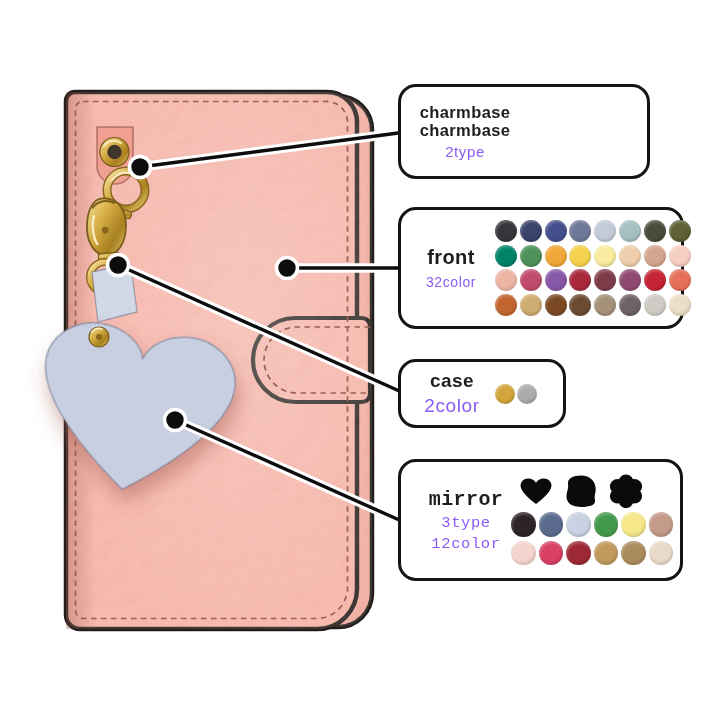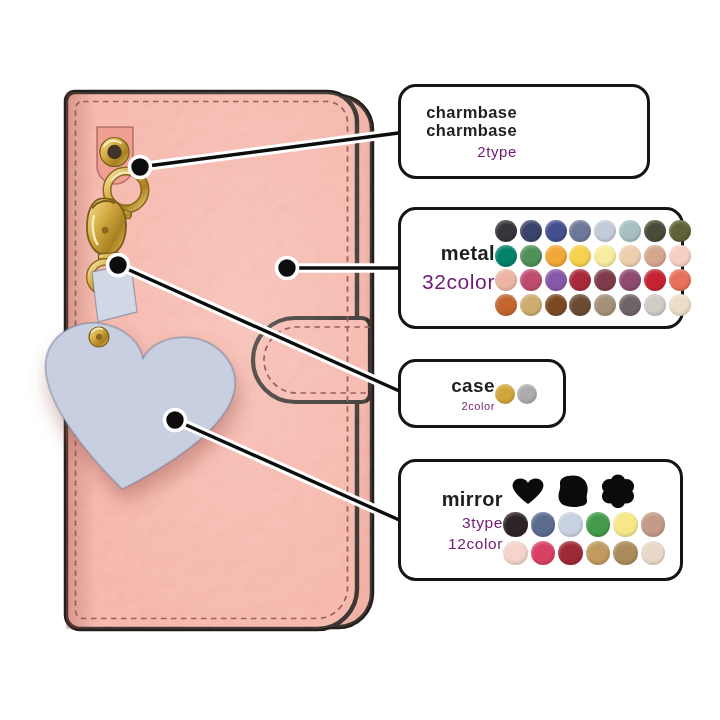"charmbase" .label-col { text-align: right -> center }
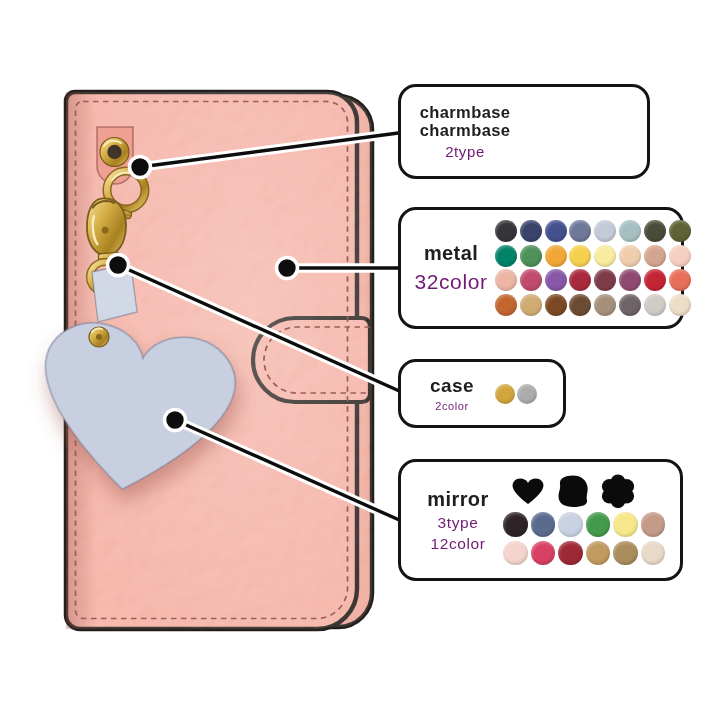"2type" .t-sub { color: #701a75 -> #8b5cf6 }
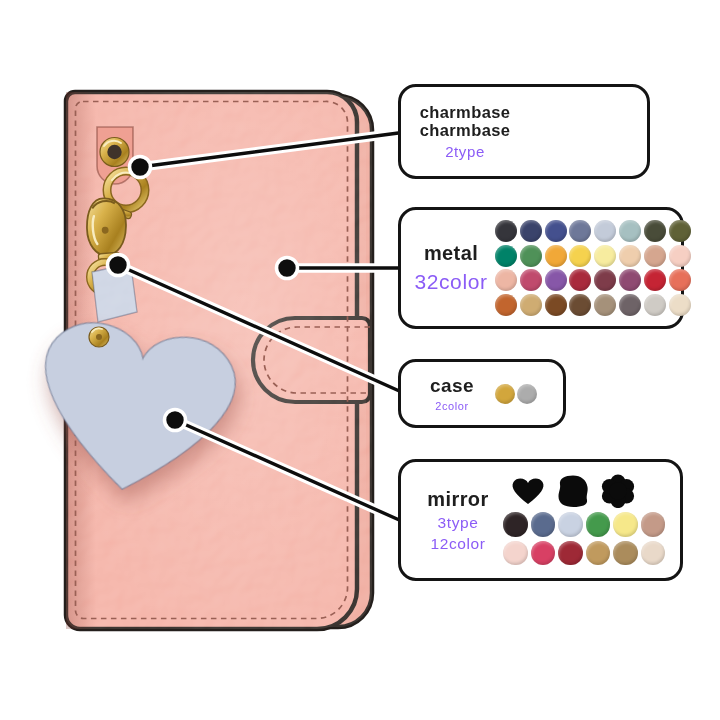"metal" div.t-bold { text: metal -> front }
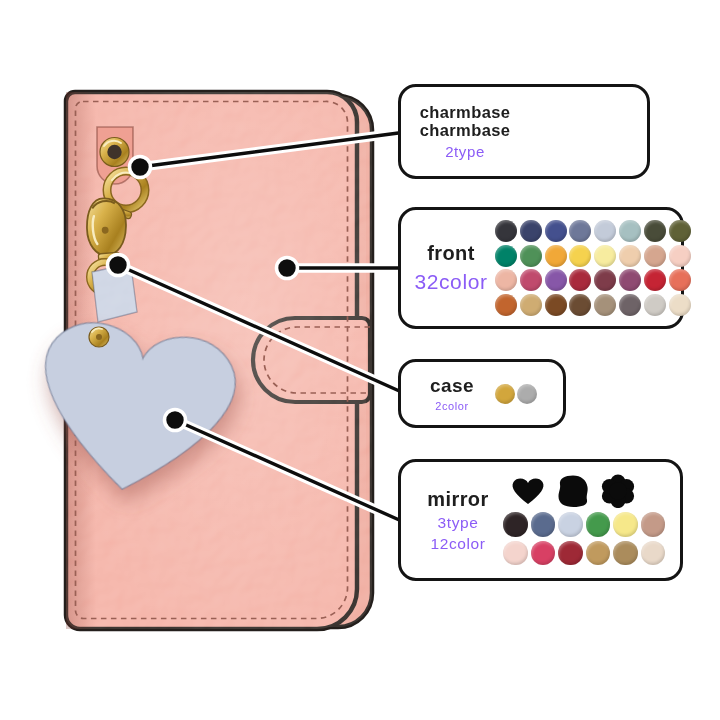"32color" #box-case .t-sub { font-size: 21px -> 14px }
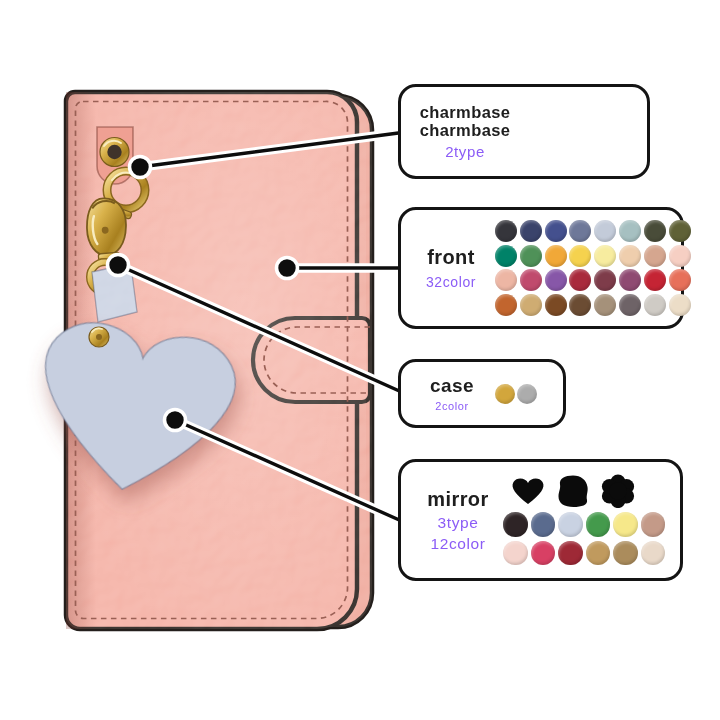"2color" #box-metal .t-sub { font-size: 11px -> 19px }
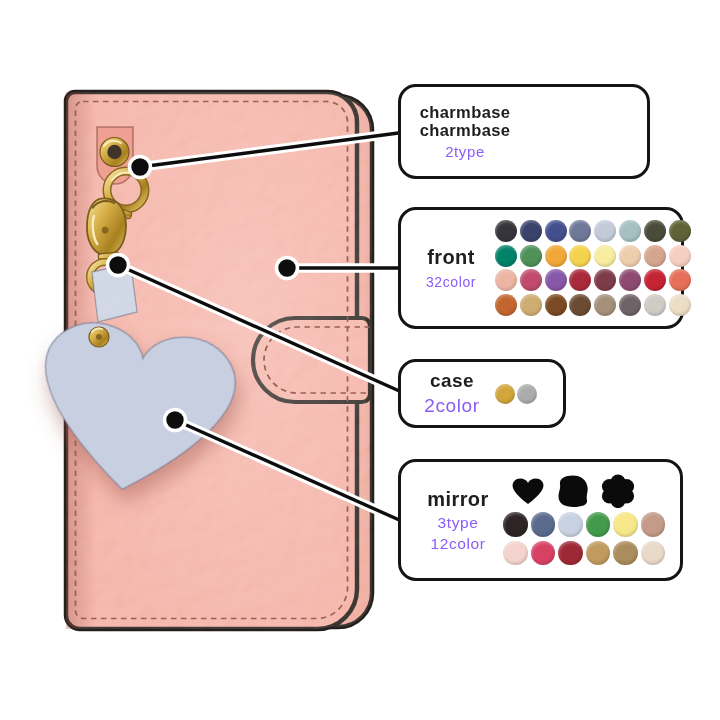"mirror" #box-mirror { font-family: none -> Liberation Mono, monospace; padding-left: 12px -> 20px }
